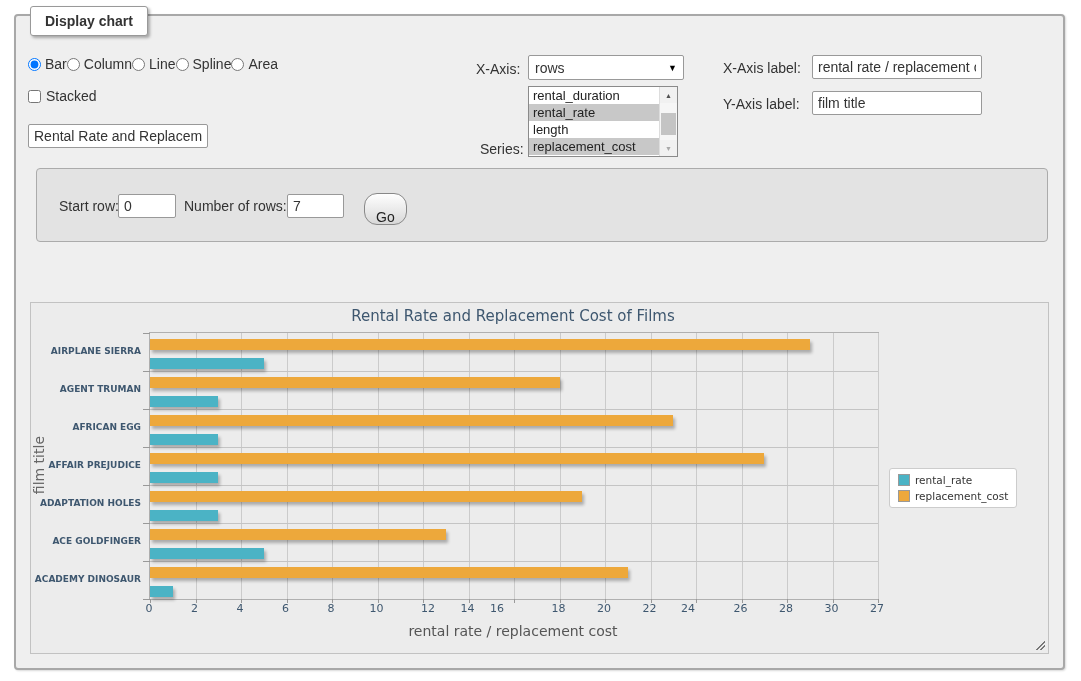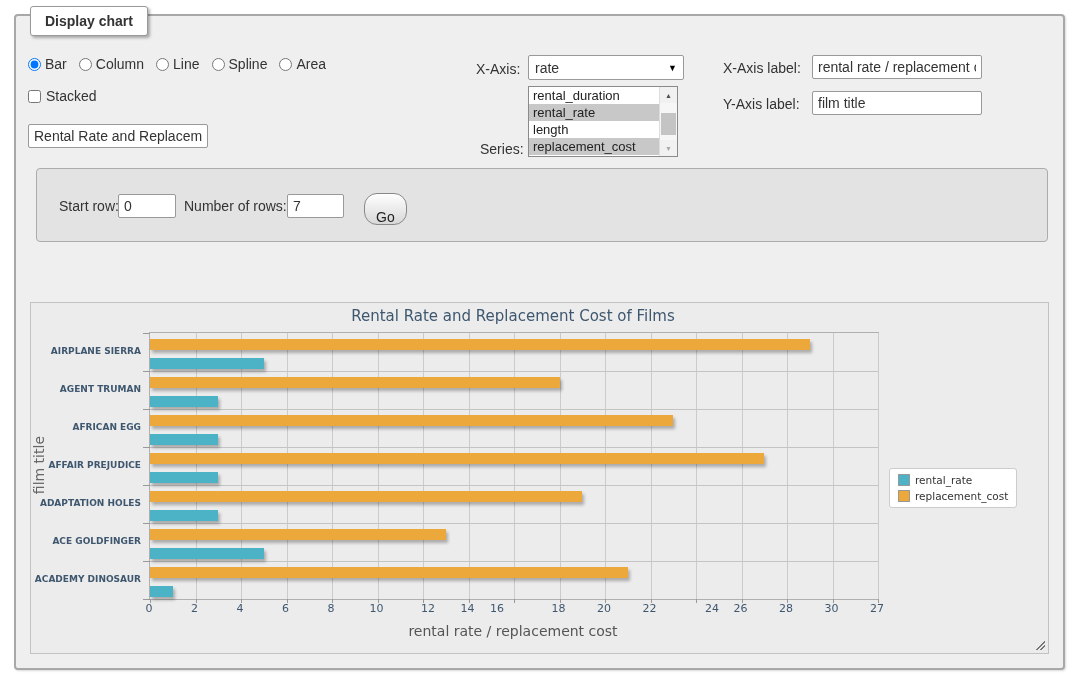"Bar" .radio-row { gap: 12px -> none }
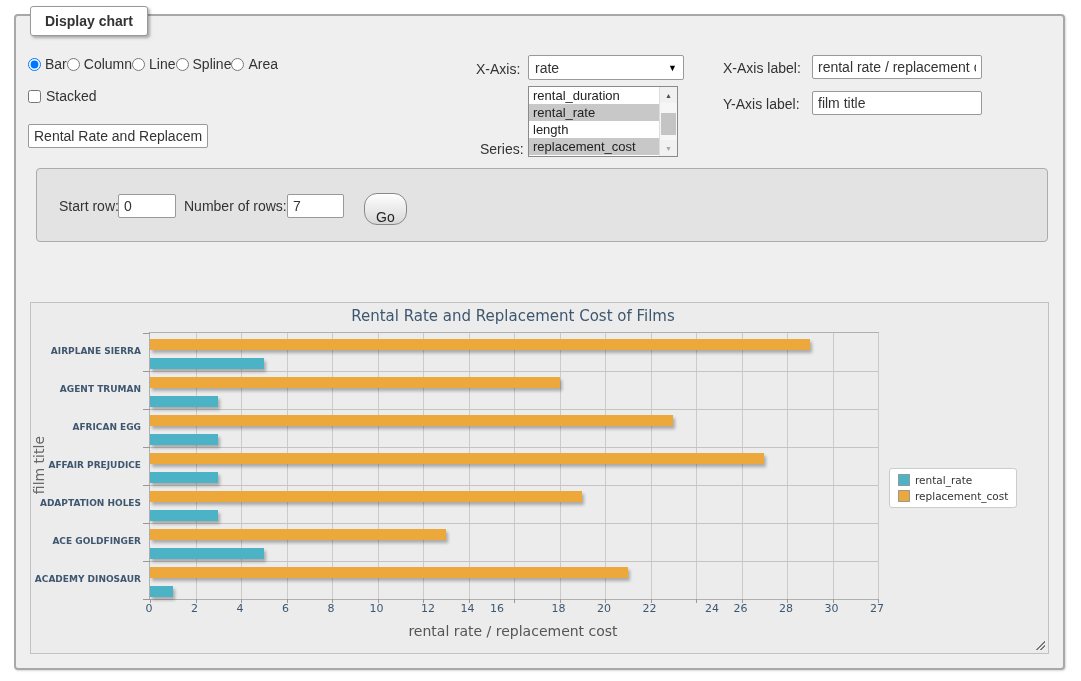"rate" span { text: rate -> rows }
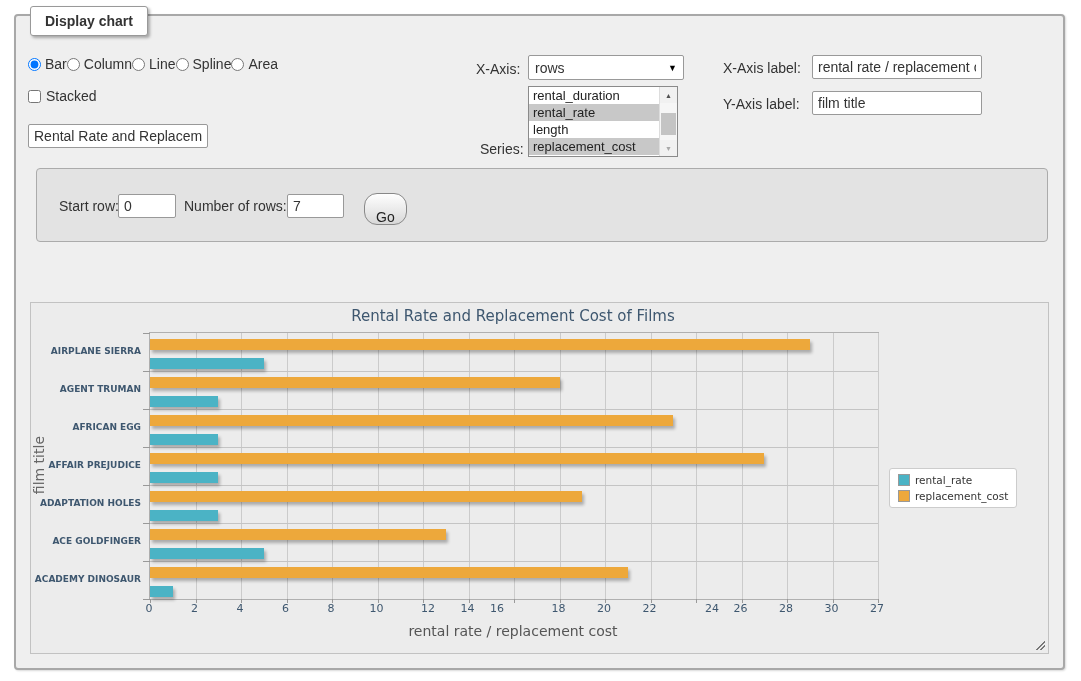"24" span.xtick-label { left: 548px -> 524px }
